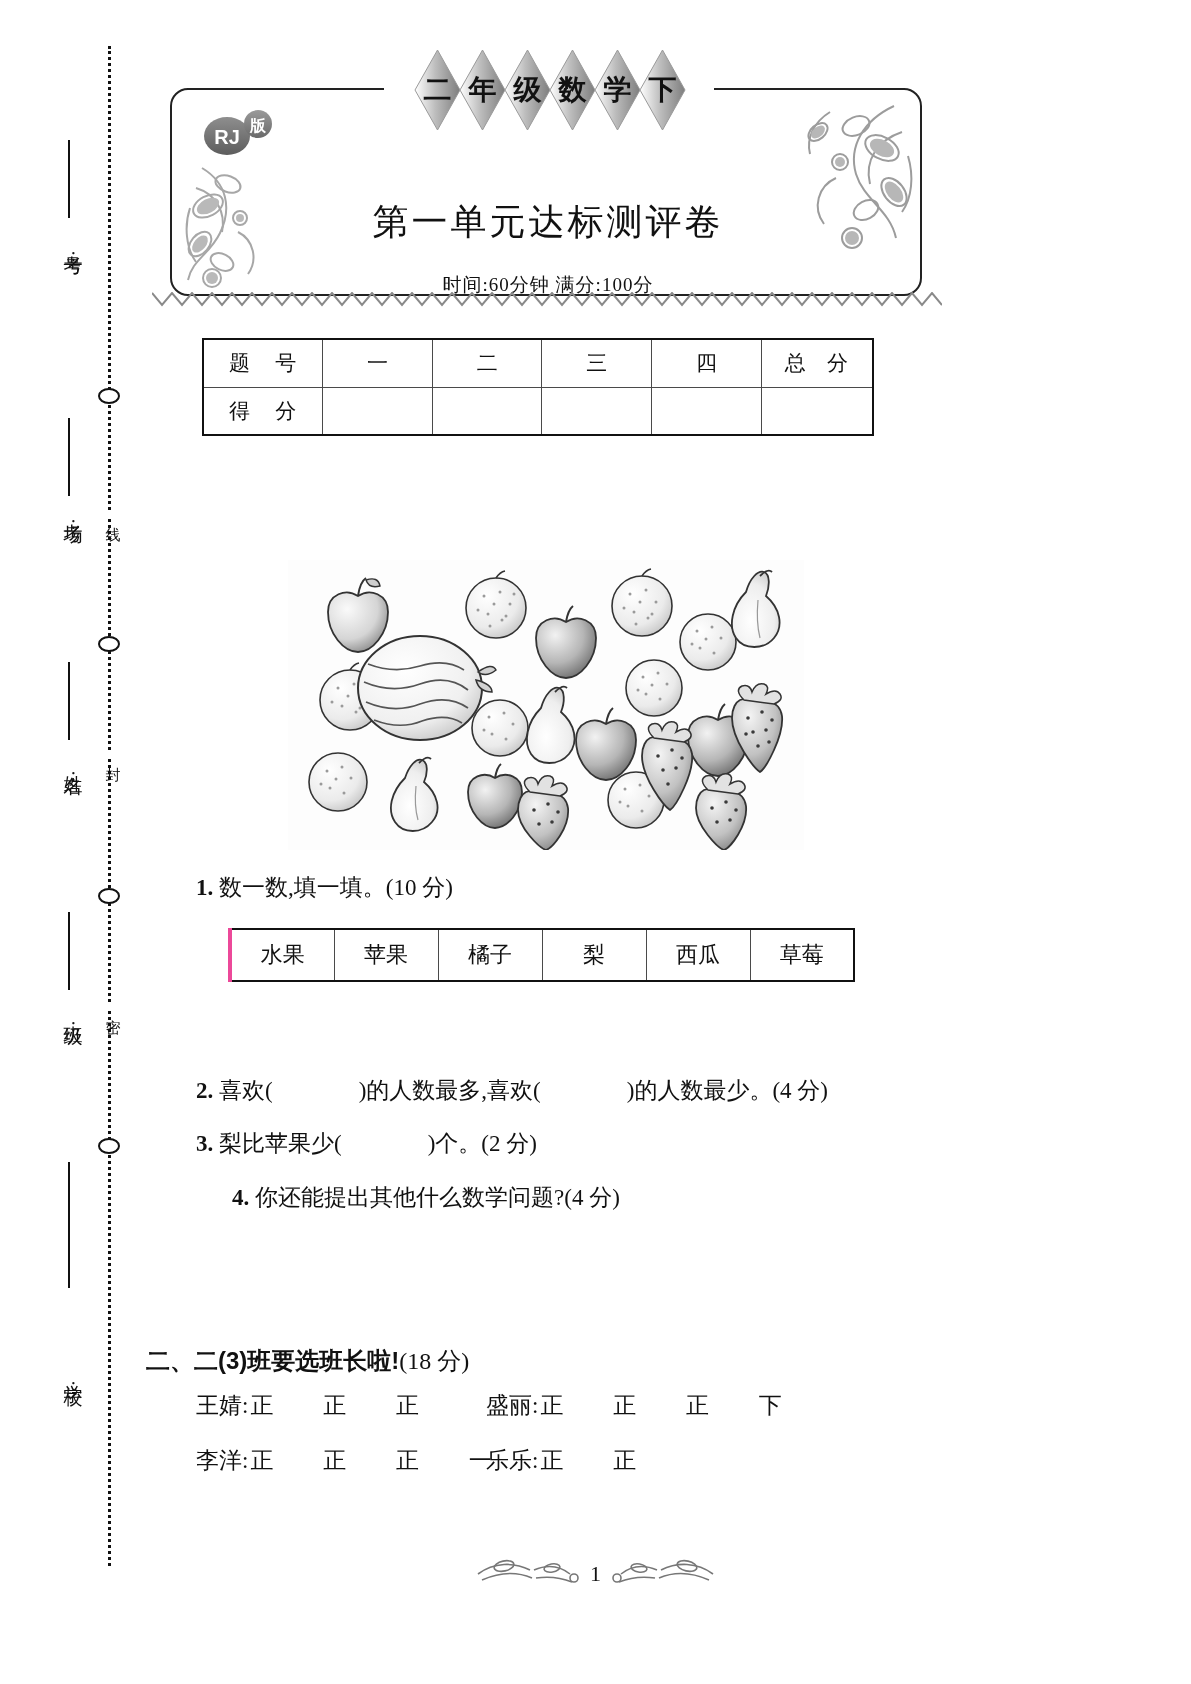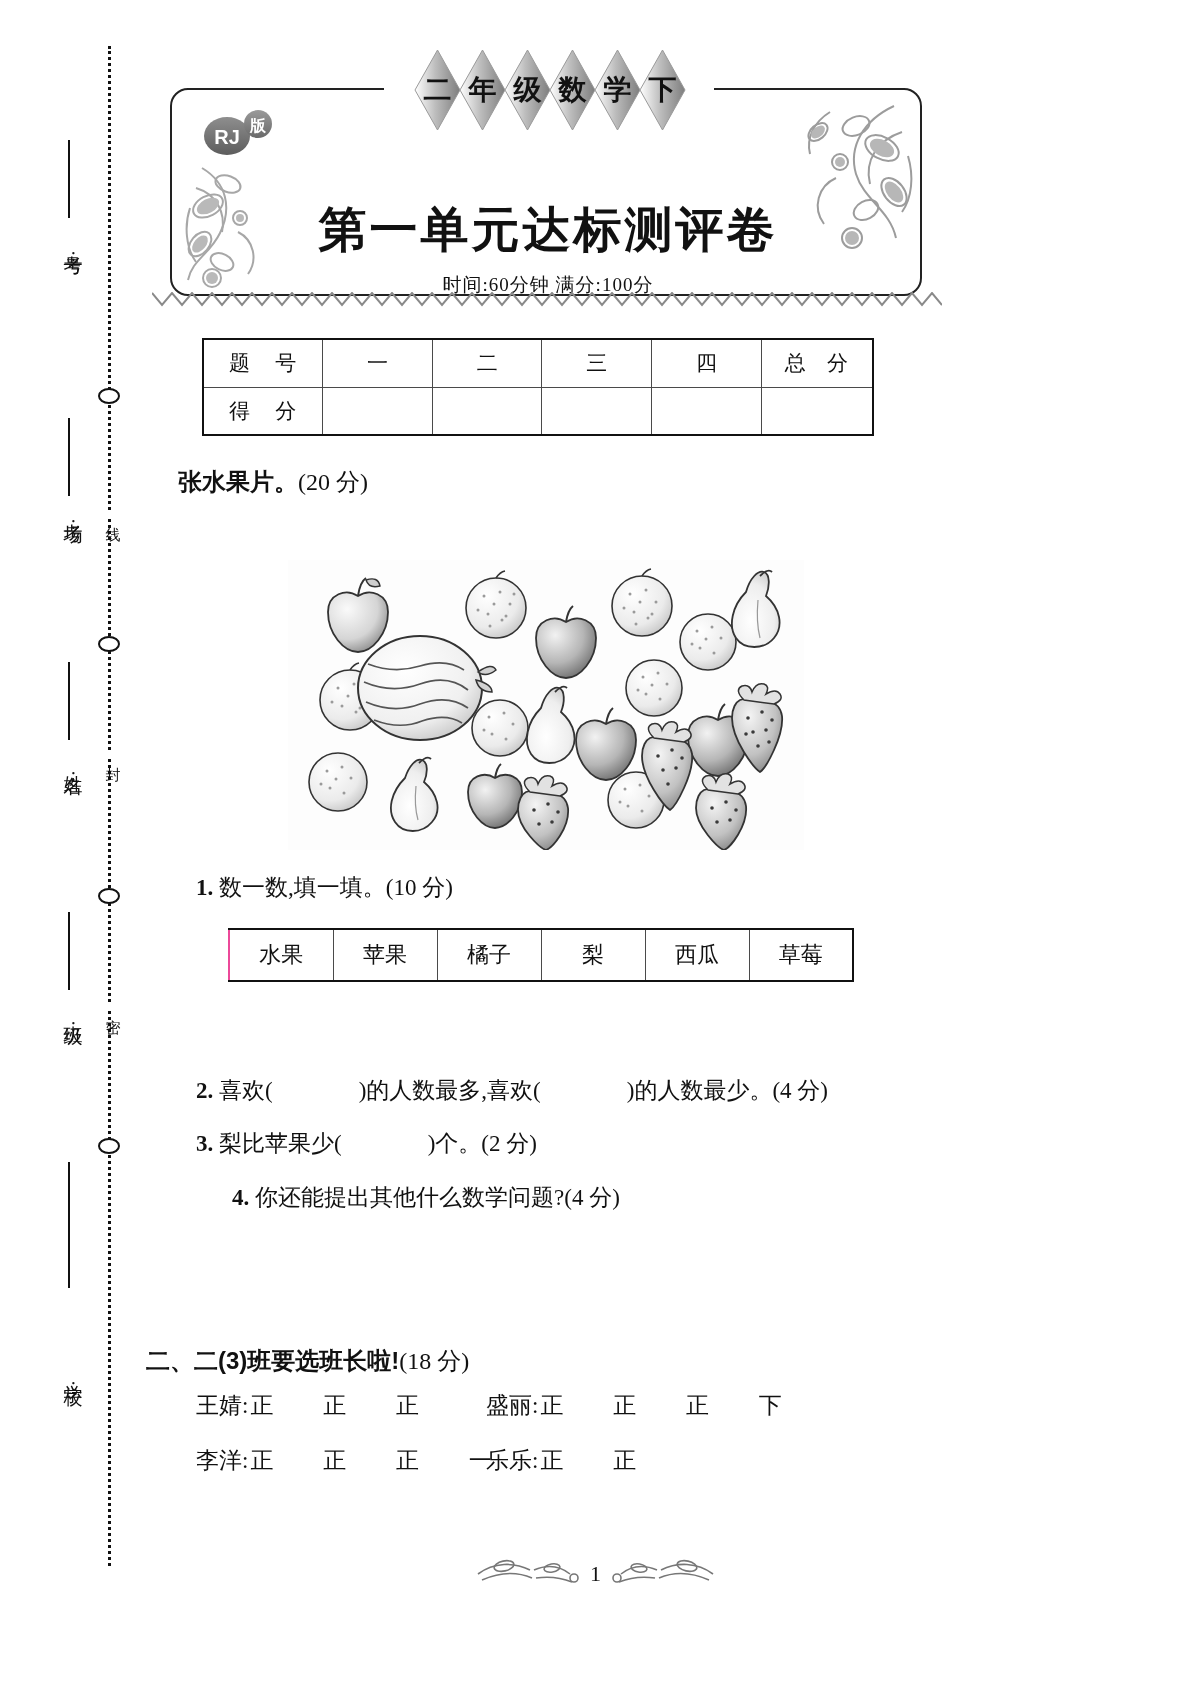"第一单元达标测评卷" .banner-main-title { font-size: 48px -> 36px; font-weight: bold -> normal }
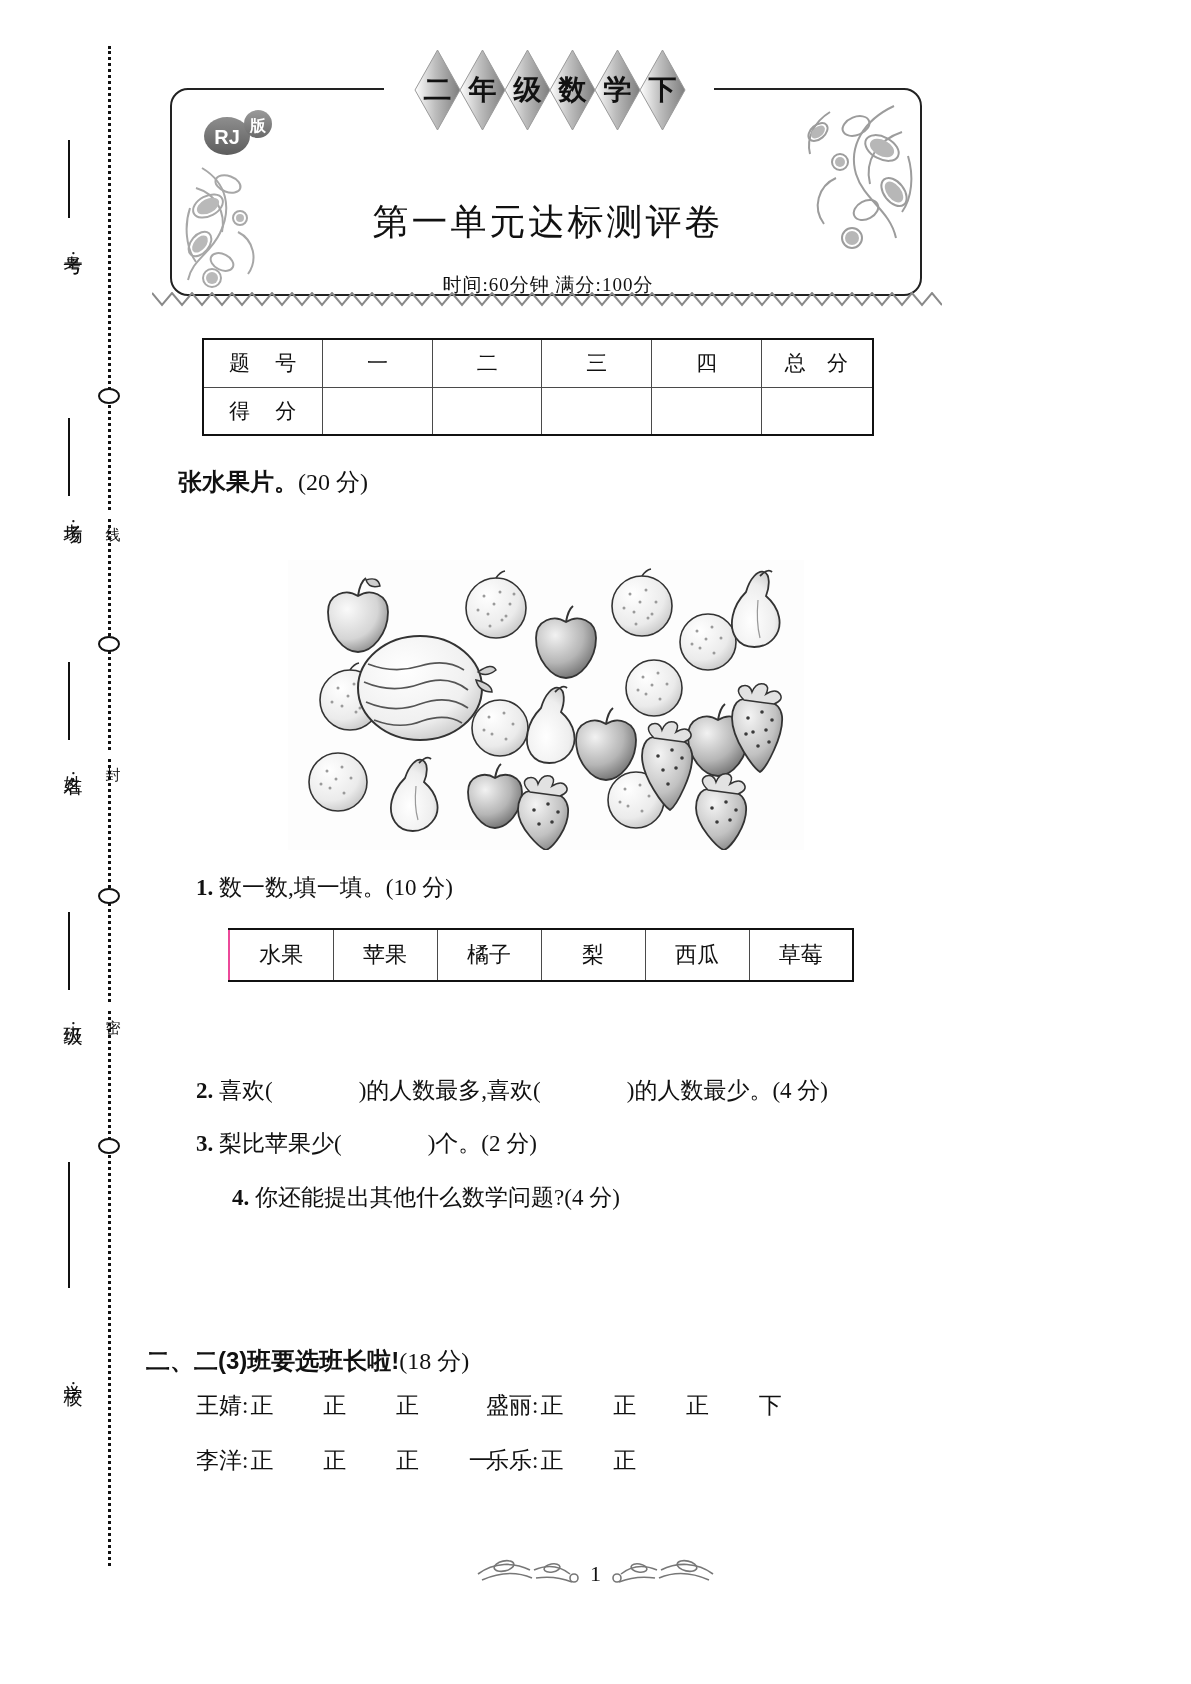"张水果片。(20 分)" div.l2 { html: <div> <span>张水果片。</span><span>(20 分)</span> </div> -> none }
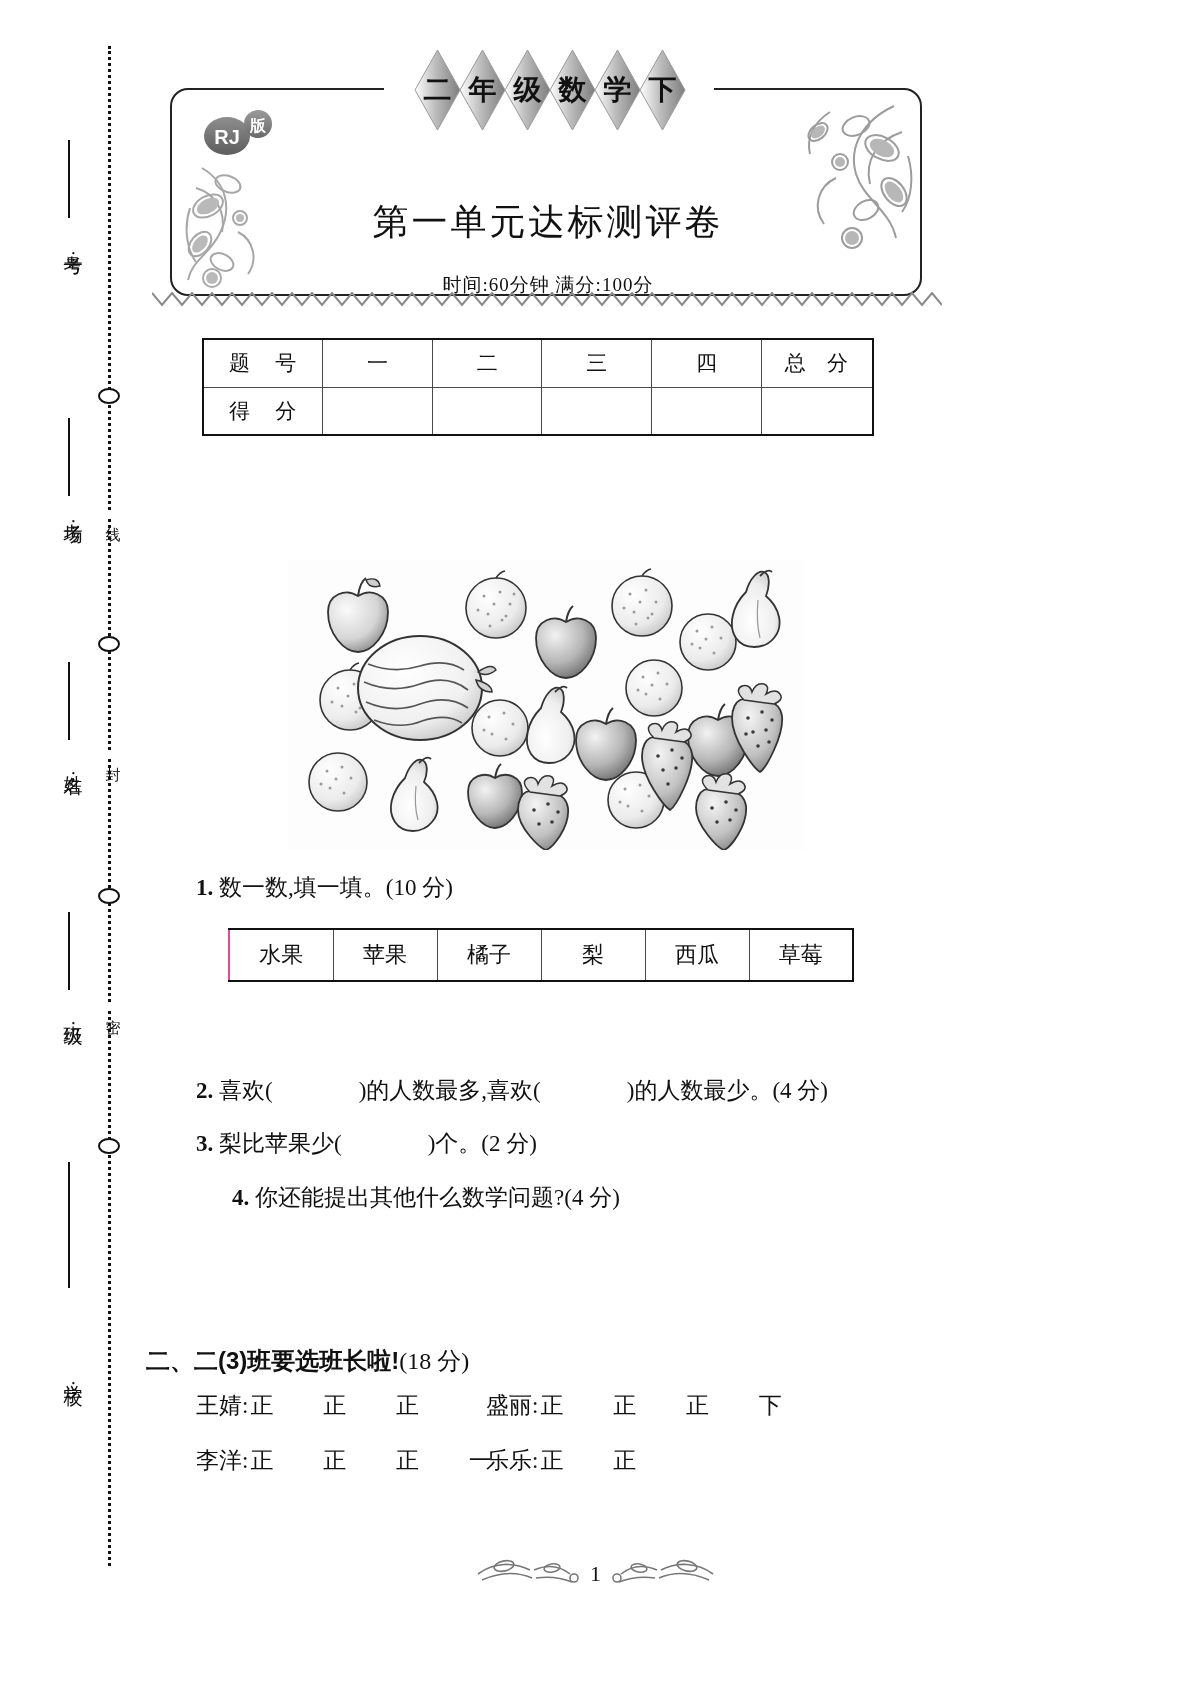"水果" .fruit-table td:first-child { border-left: 2px solid #ec4899 -> 4px solid #ec4899 }
